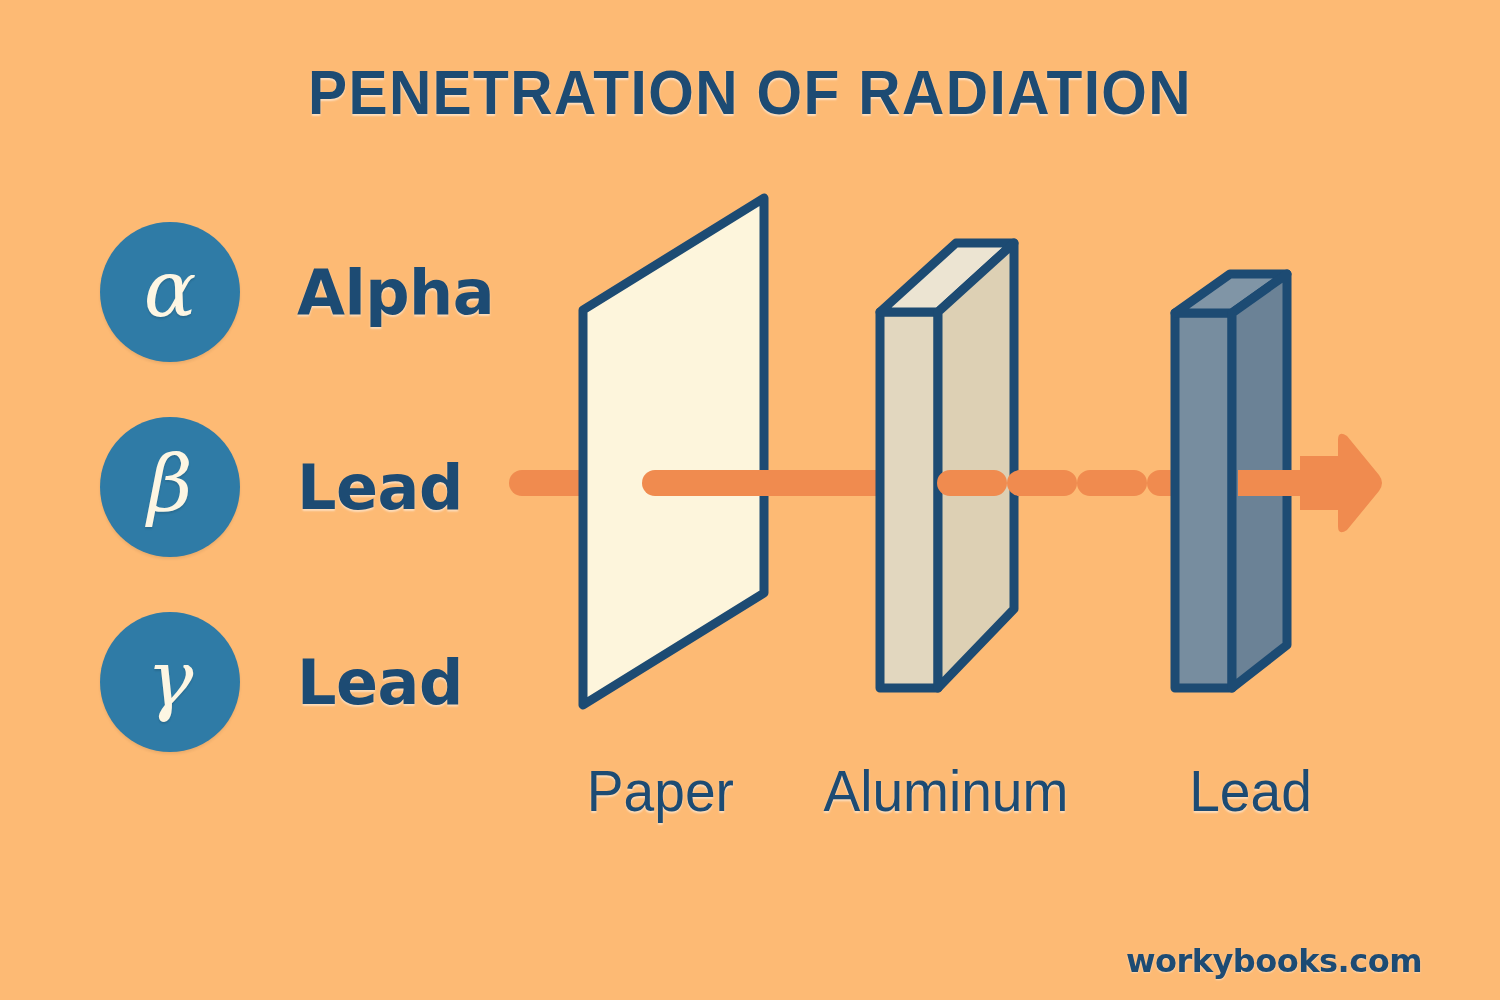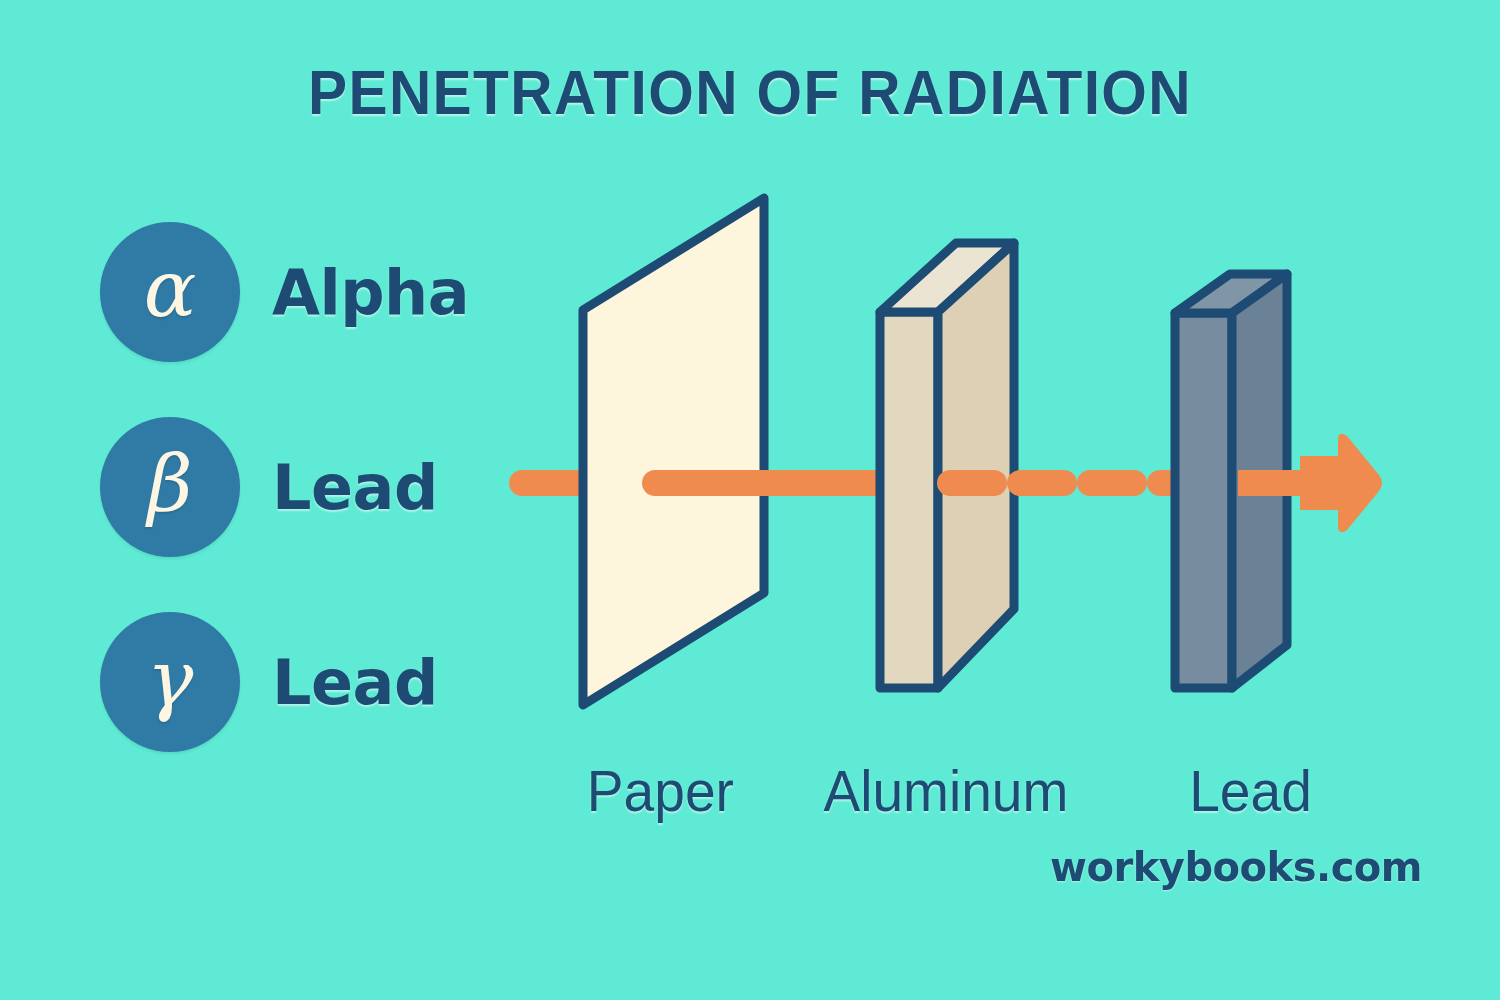"PENETRATION OF RADIATION" #stage { background: #5eead4 -> #fdba74 }
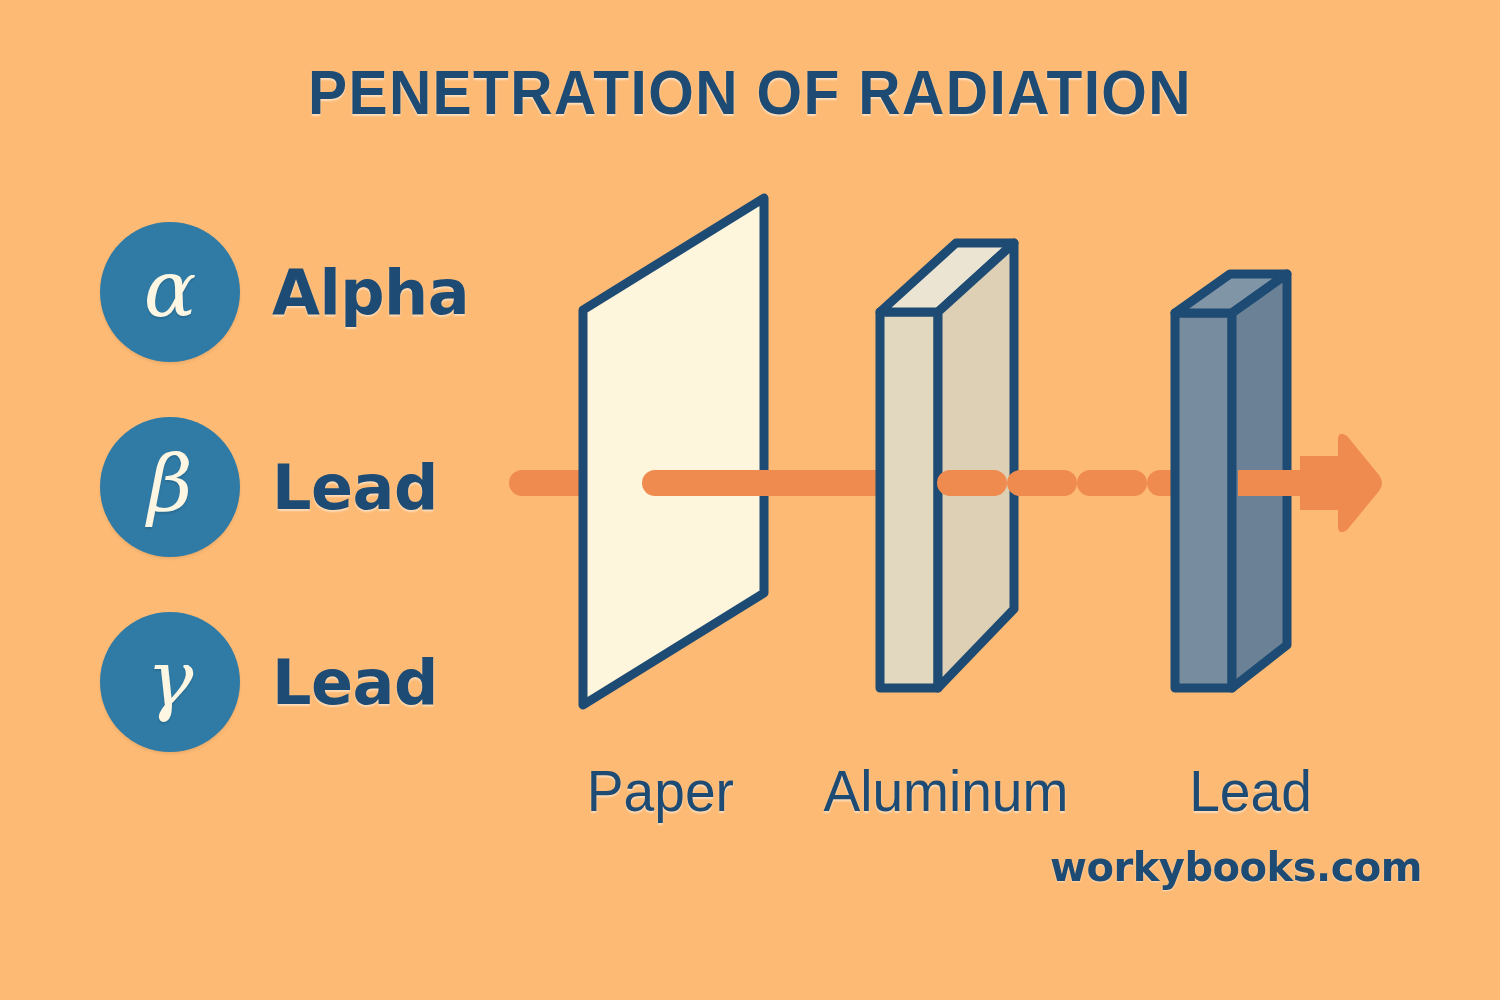"Alpha" .legend-label { margin-left: 32px -> 57px }
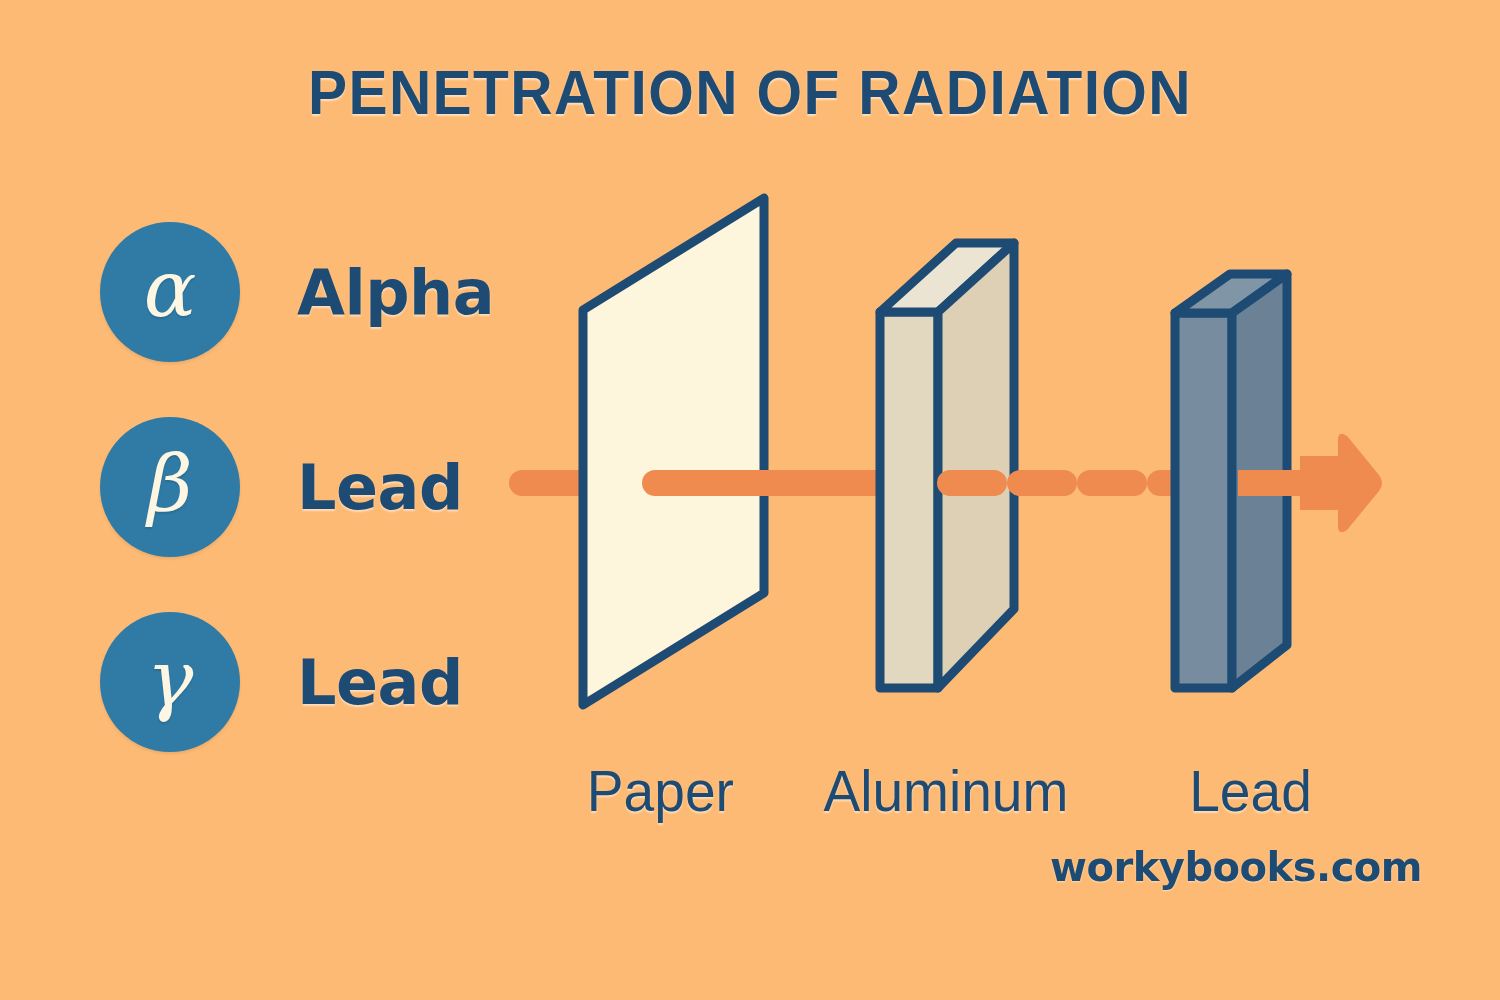"workybooks.com" #watermark { font-size: 40px -> 32px; top: 844px -> 942px }
